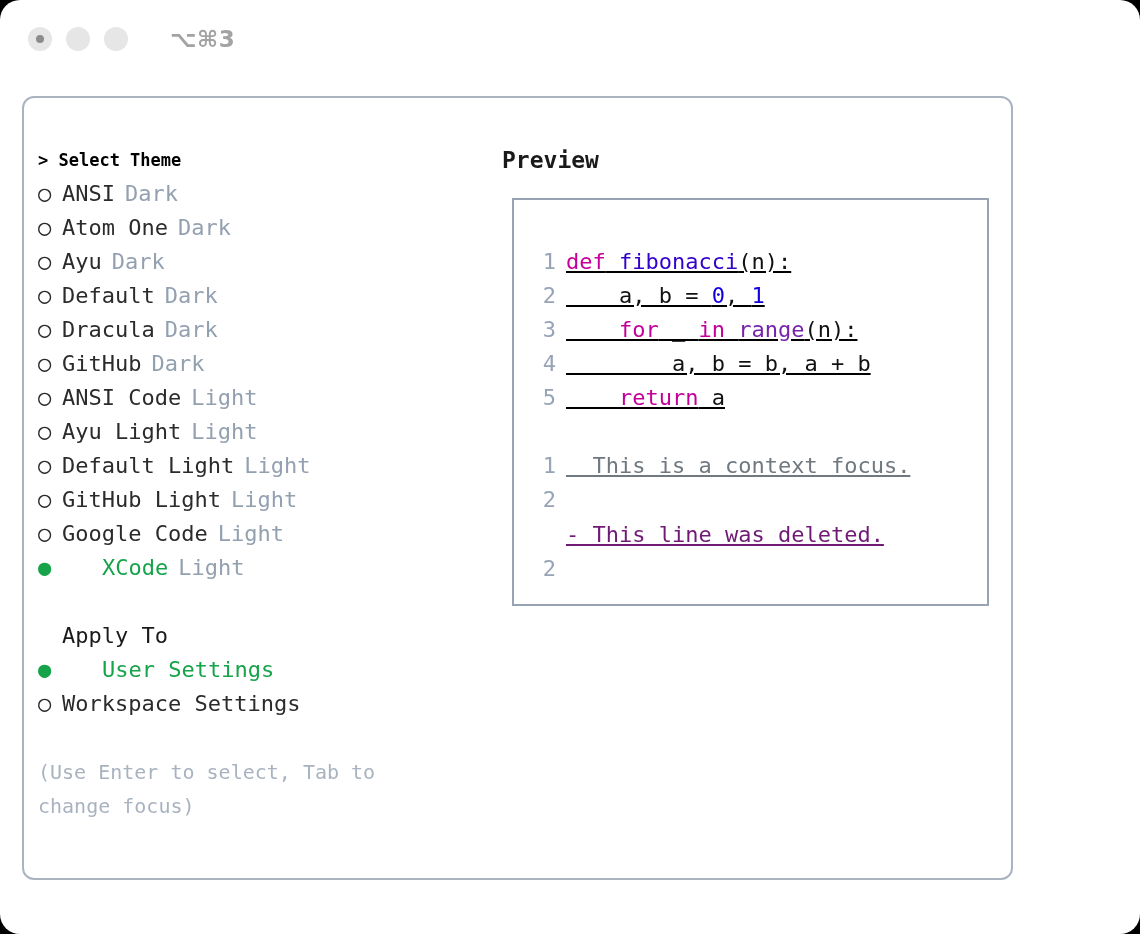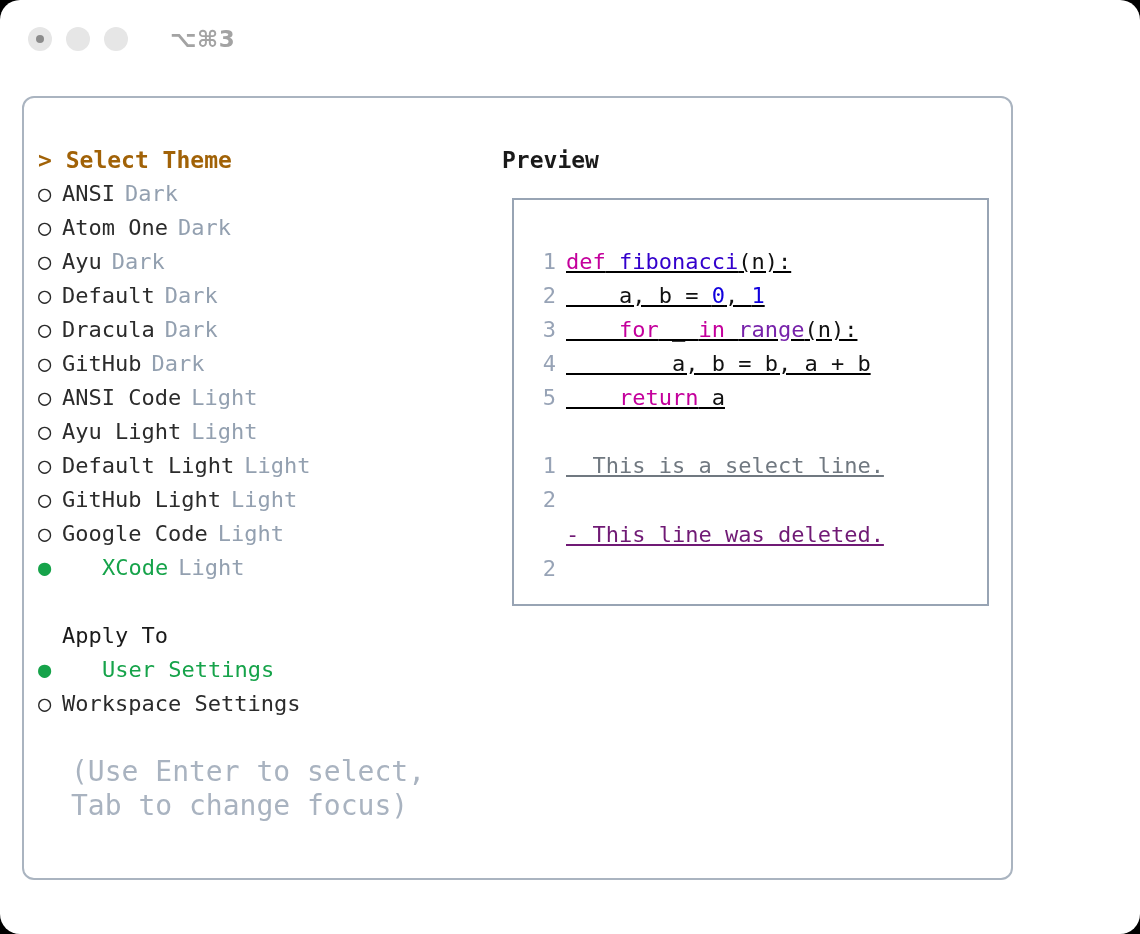"> Select Theme" .section-title { color: #a16207 -> #000000; font-size: 23px -> 17px }
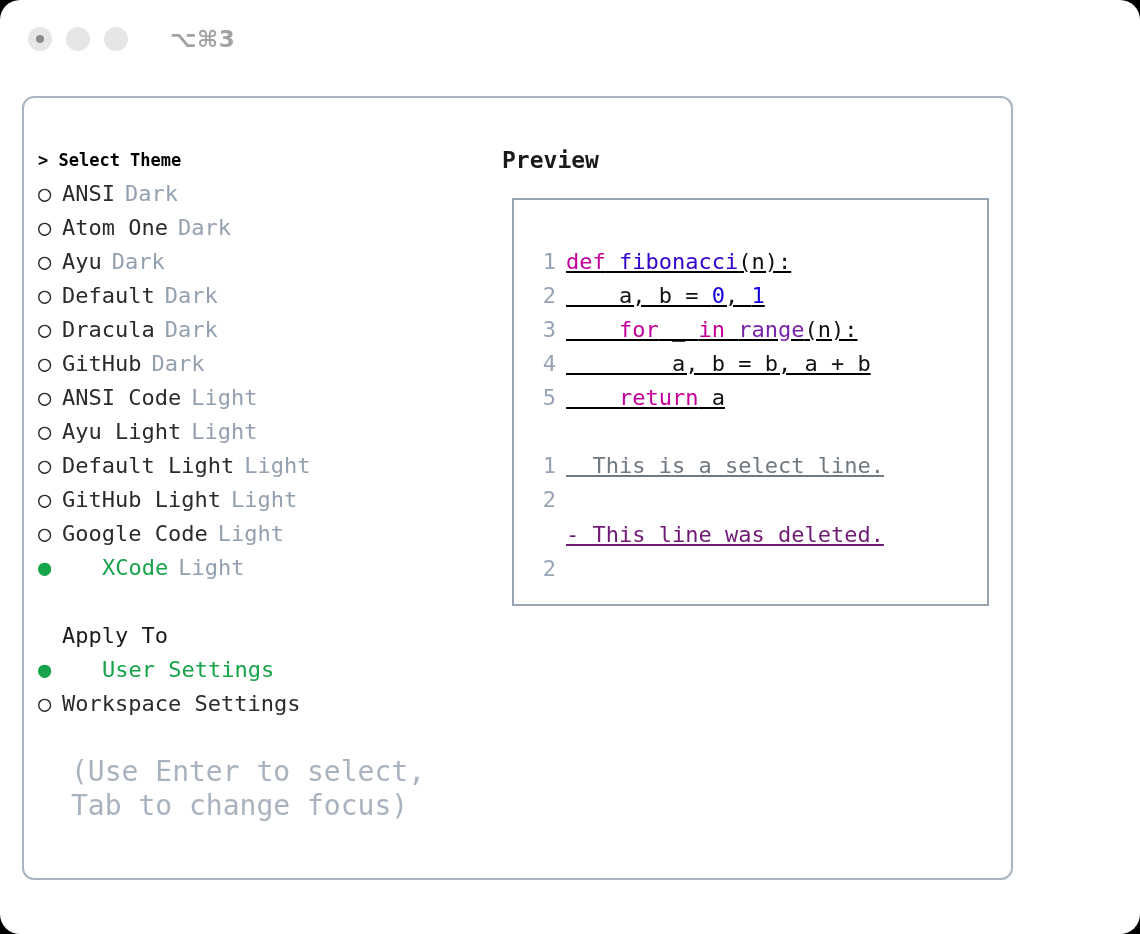"This is a select line." span.code-content { text: select line -> context focus }
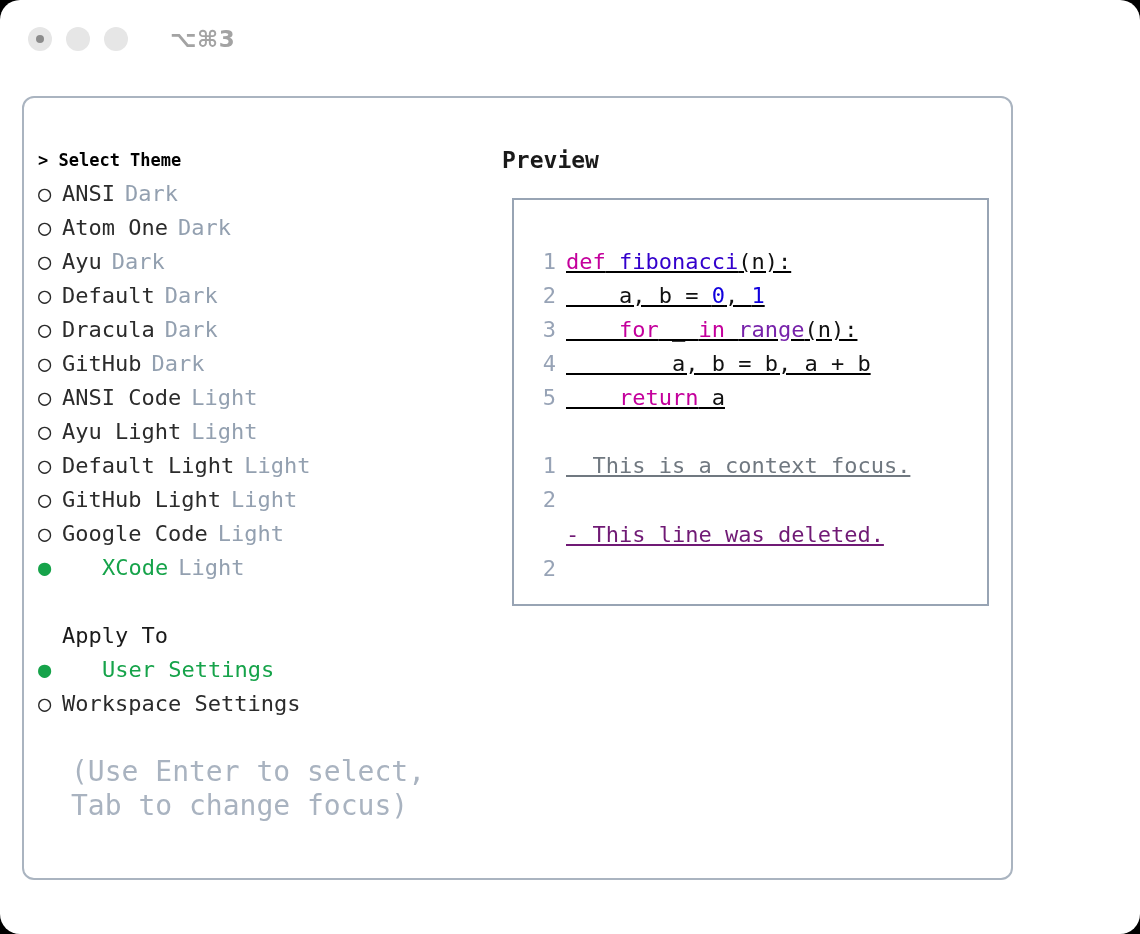"(Use Enter to select, Tab" .hint { font-size: 28px -> 20px; margin-left: 33px -> none }
